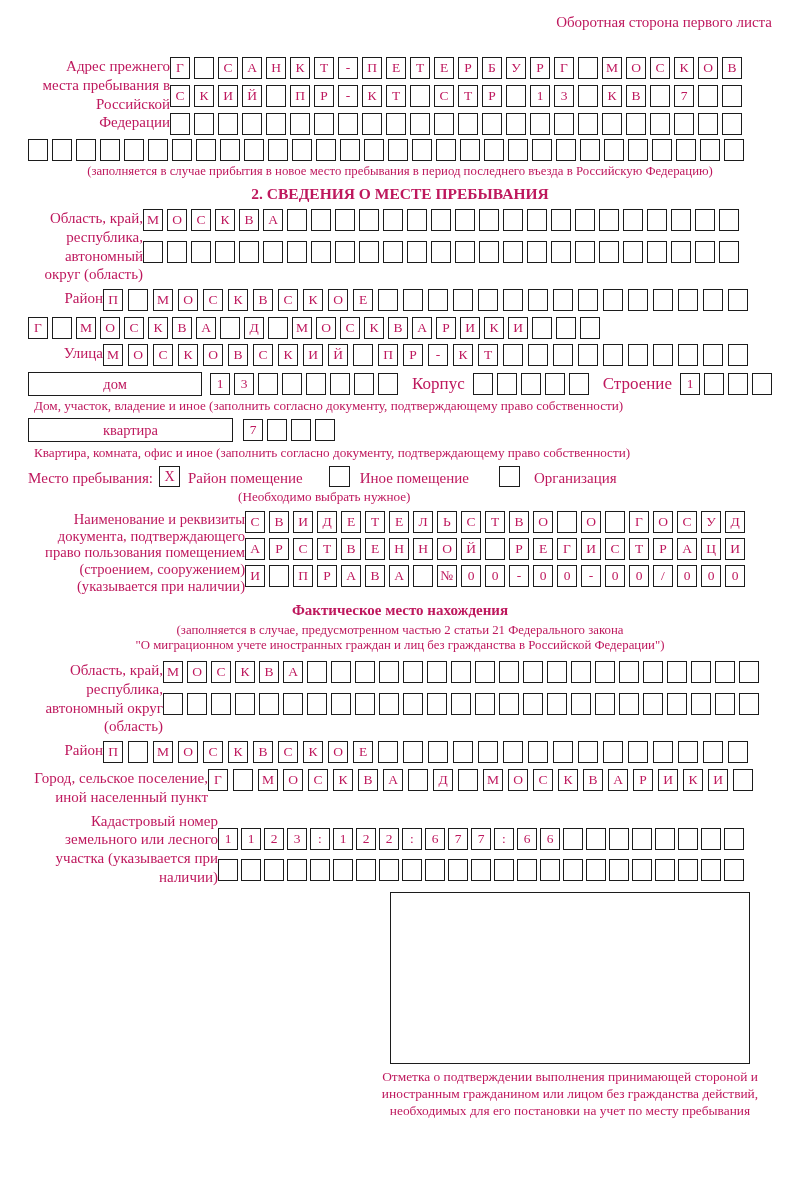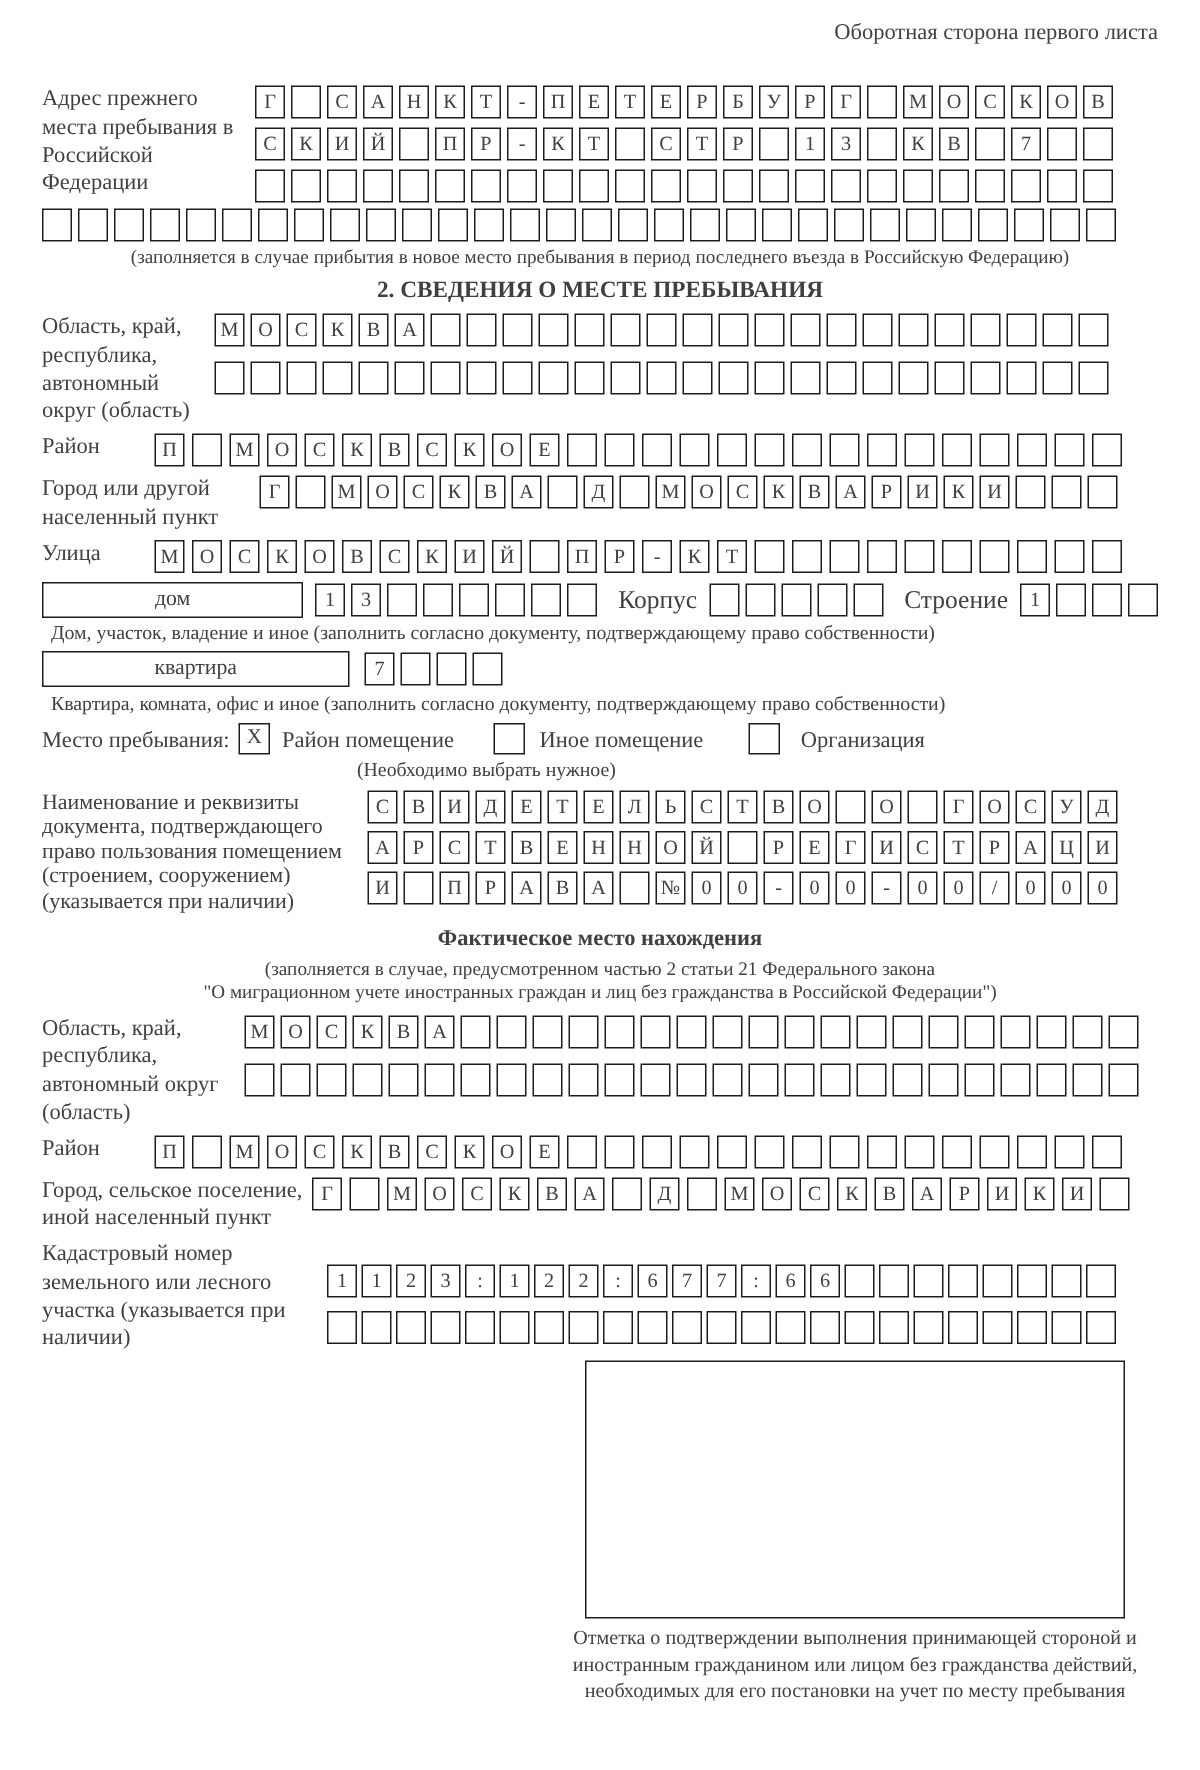"Оборотная сторона первого листа" .page { color: #404040 -> #be185d }
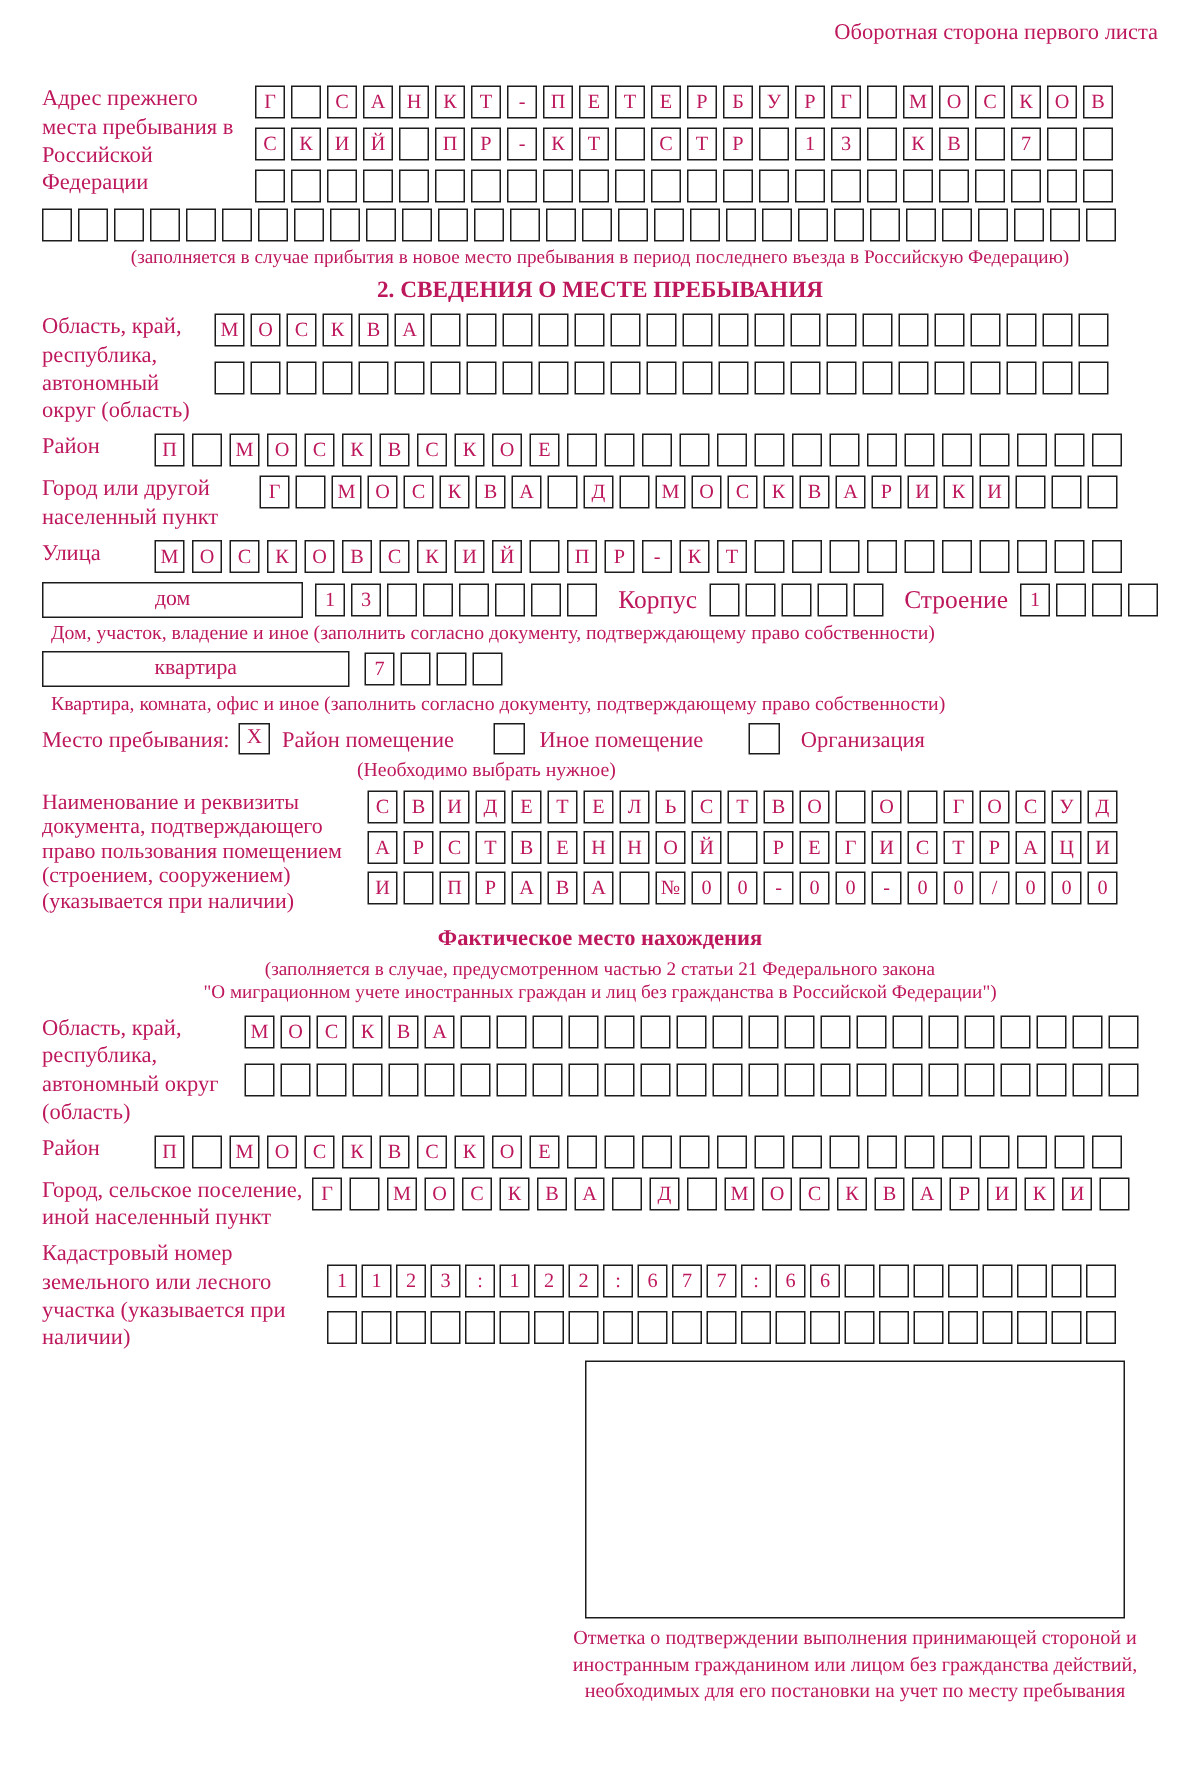"Адрес прежнего места пребывания в" .frow { text-align: none -> right }
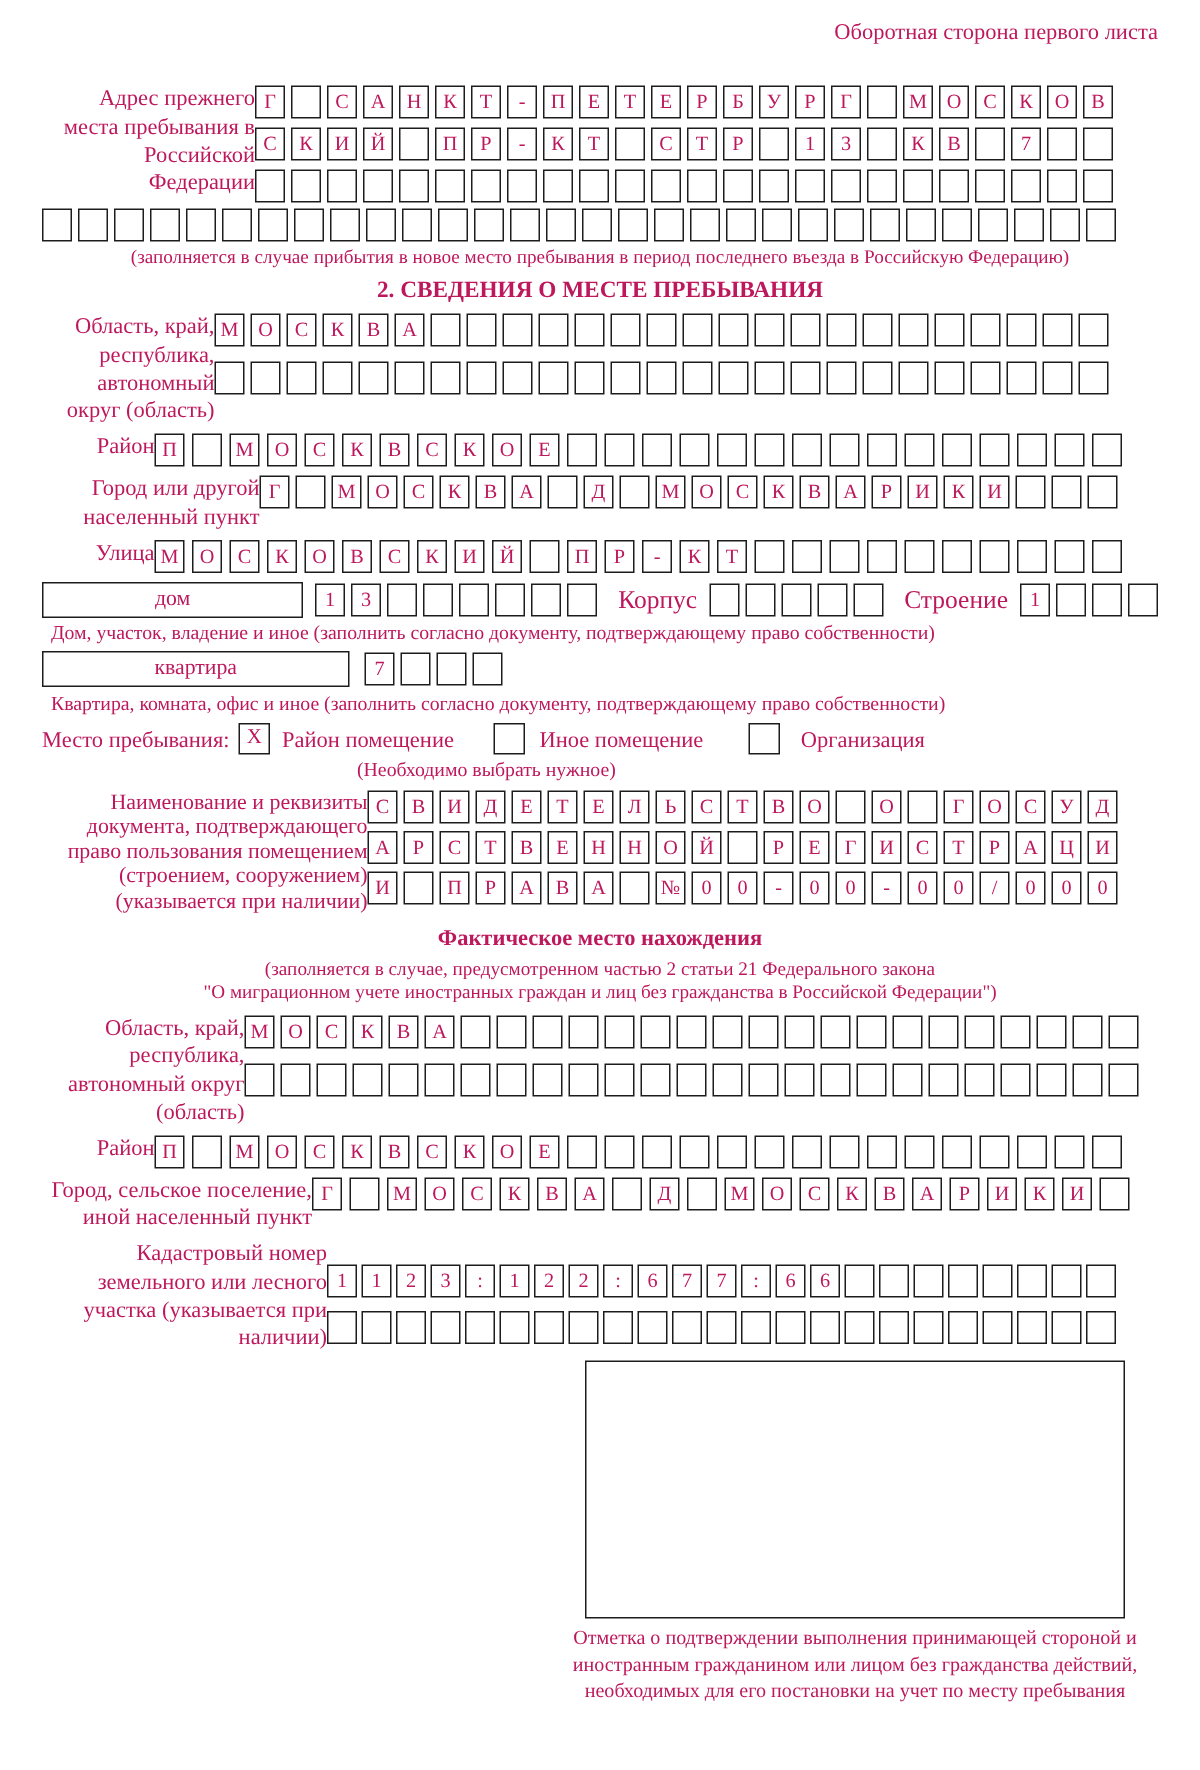"Город или другой населенный пункт" div.lbl { html: <div>Город или другой населенный пункт</div> -> none }
